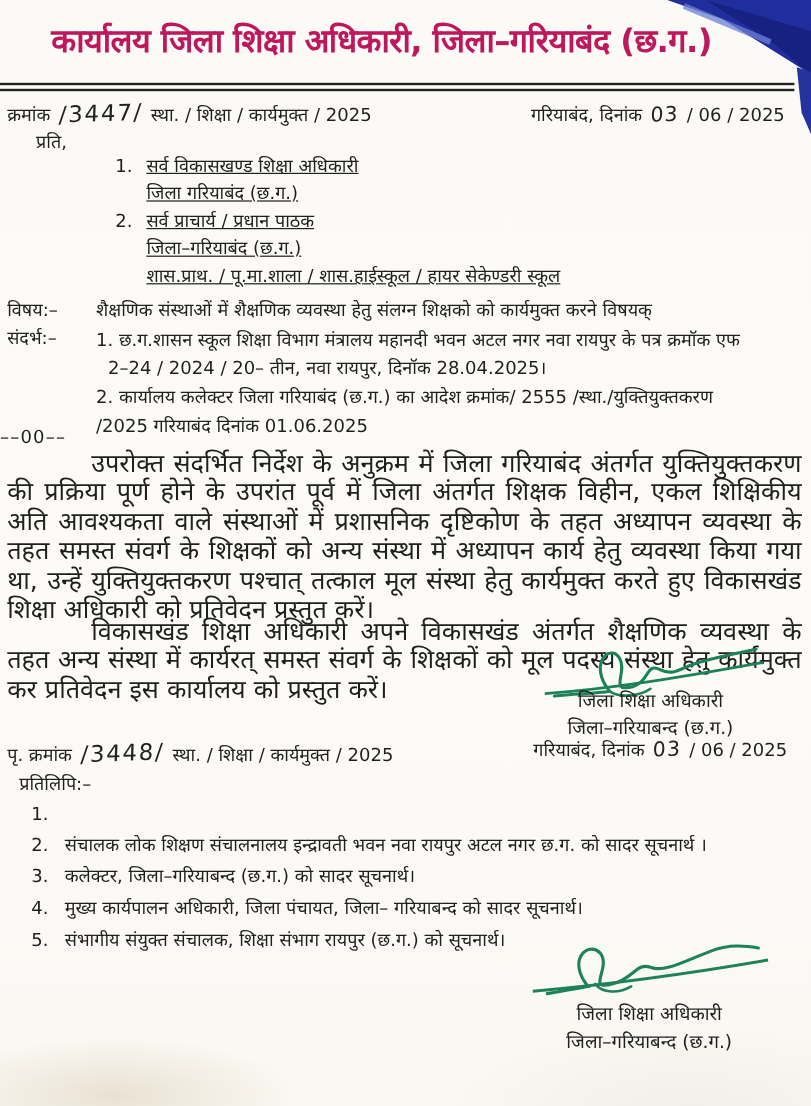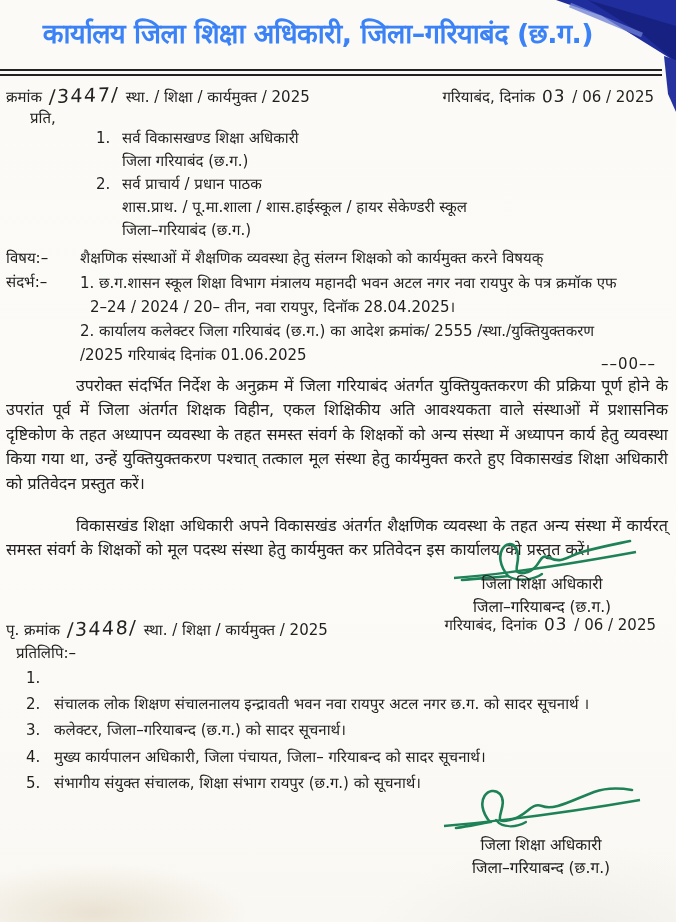"कार्यालय जिला शिक्षा अधिकारी," .title { color: #3b82f6 -> #be185d }
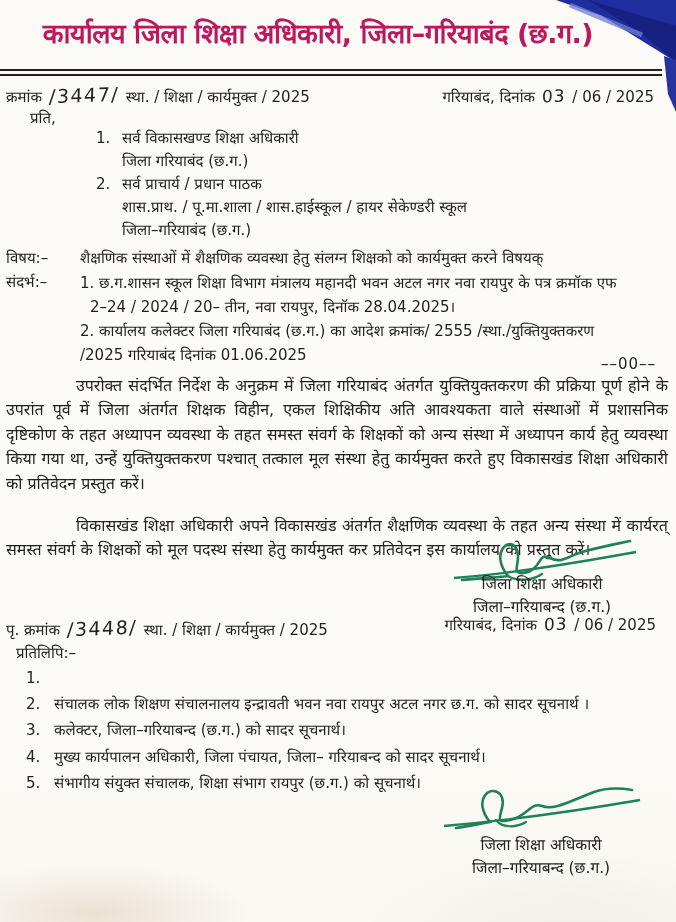"सर्व विकासखण्ड शिक्षा अधिकारी" .rec-lines div { text-decoration: none -> underline }
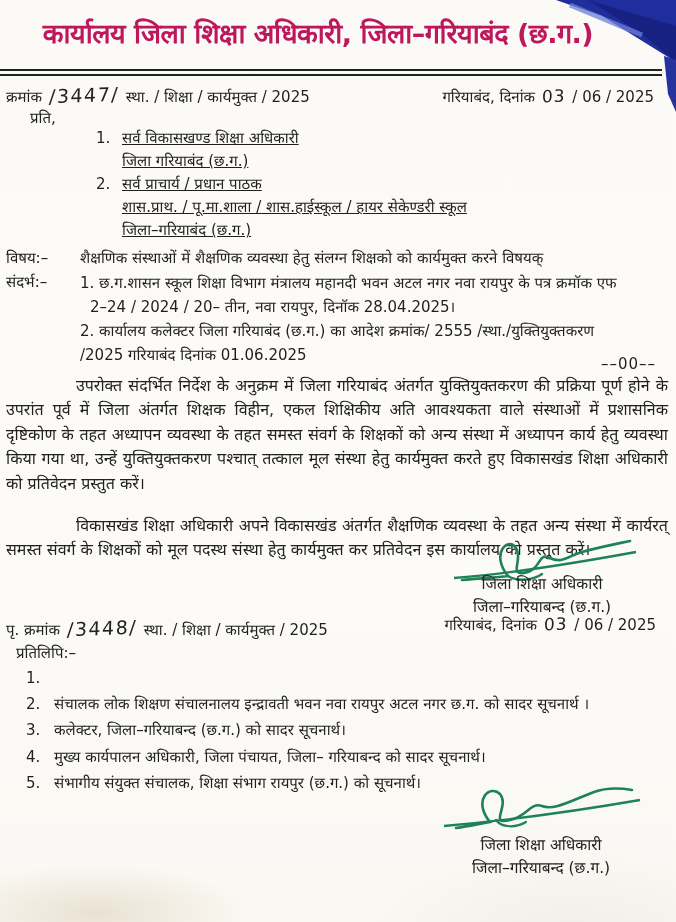"शास.प्राथ. / पू.मा.शाला / शास.हाईस्कूल" div { order: before "जिला–गरियाबंद (छ.ग.)" -> after "जिला–गरियाबंद (छ.ग.)" }
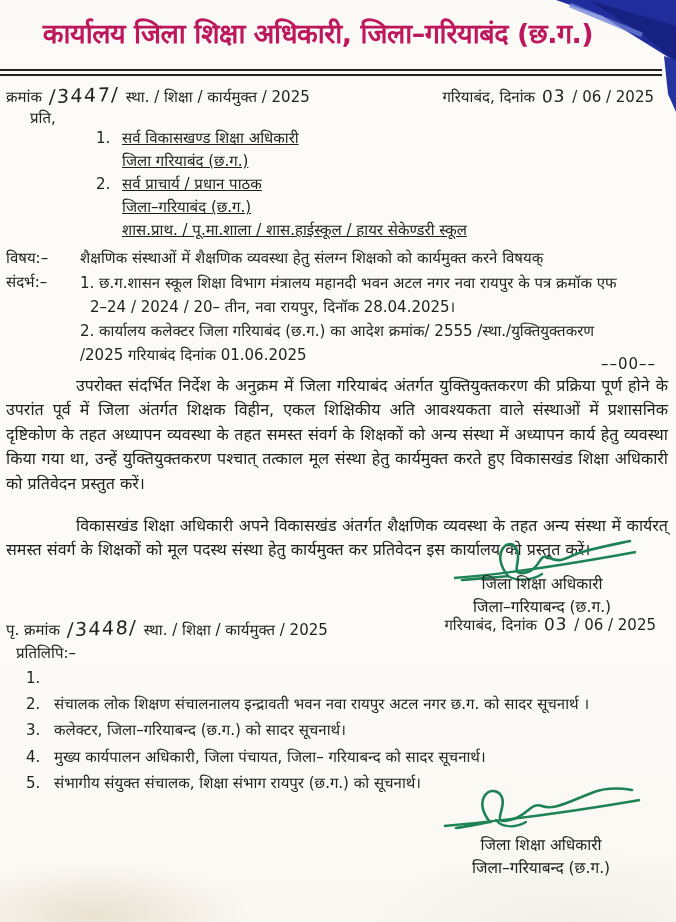"––00––" .separator { text-align: right -> left }
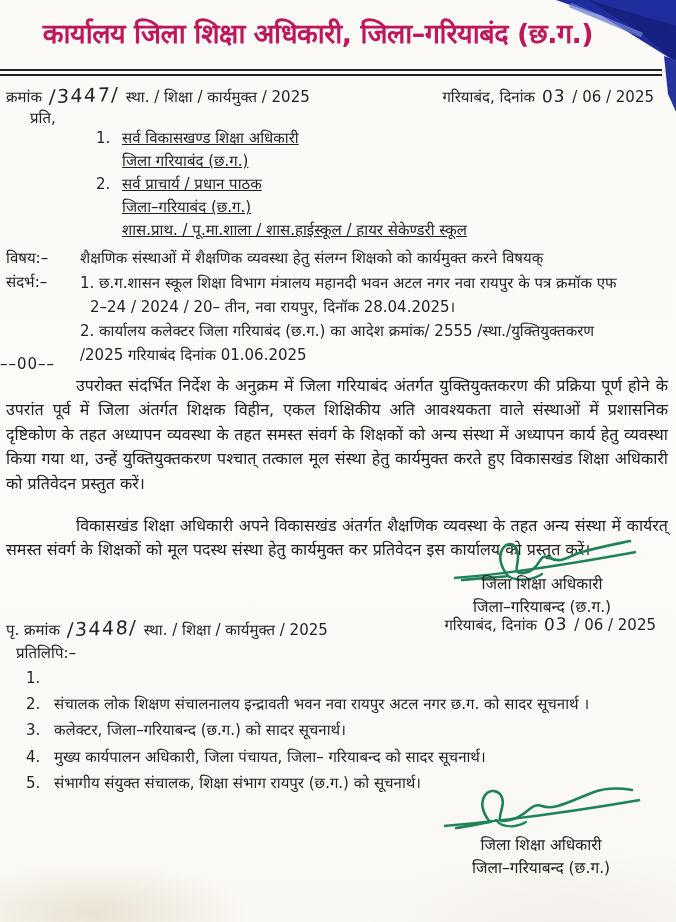"उपरोक्त संदर्भित निर्देश के अनुक्रम" .para { font-size: 16px -> 21px }
